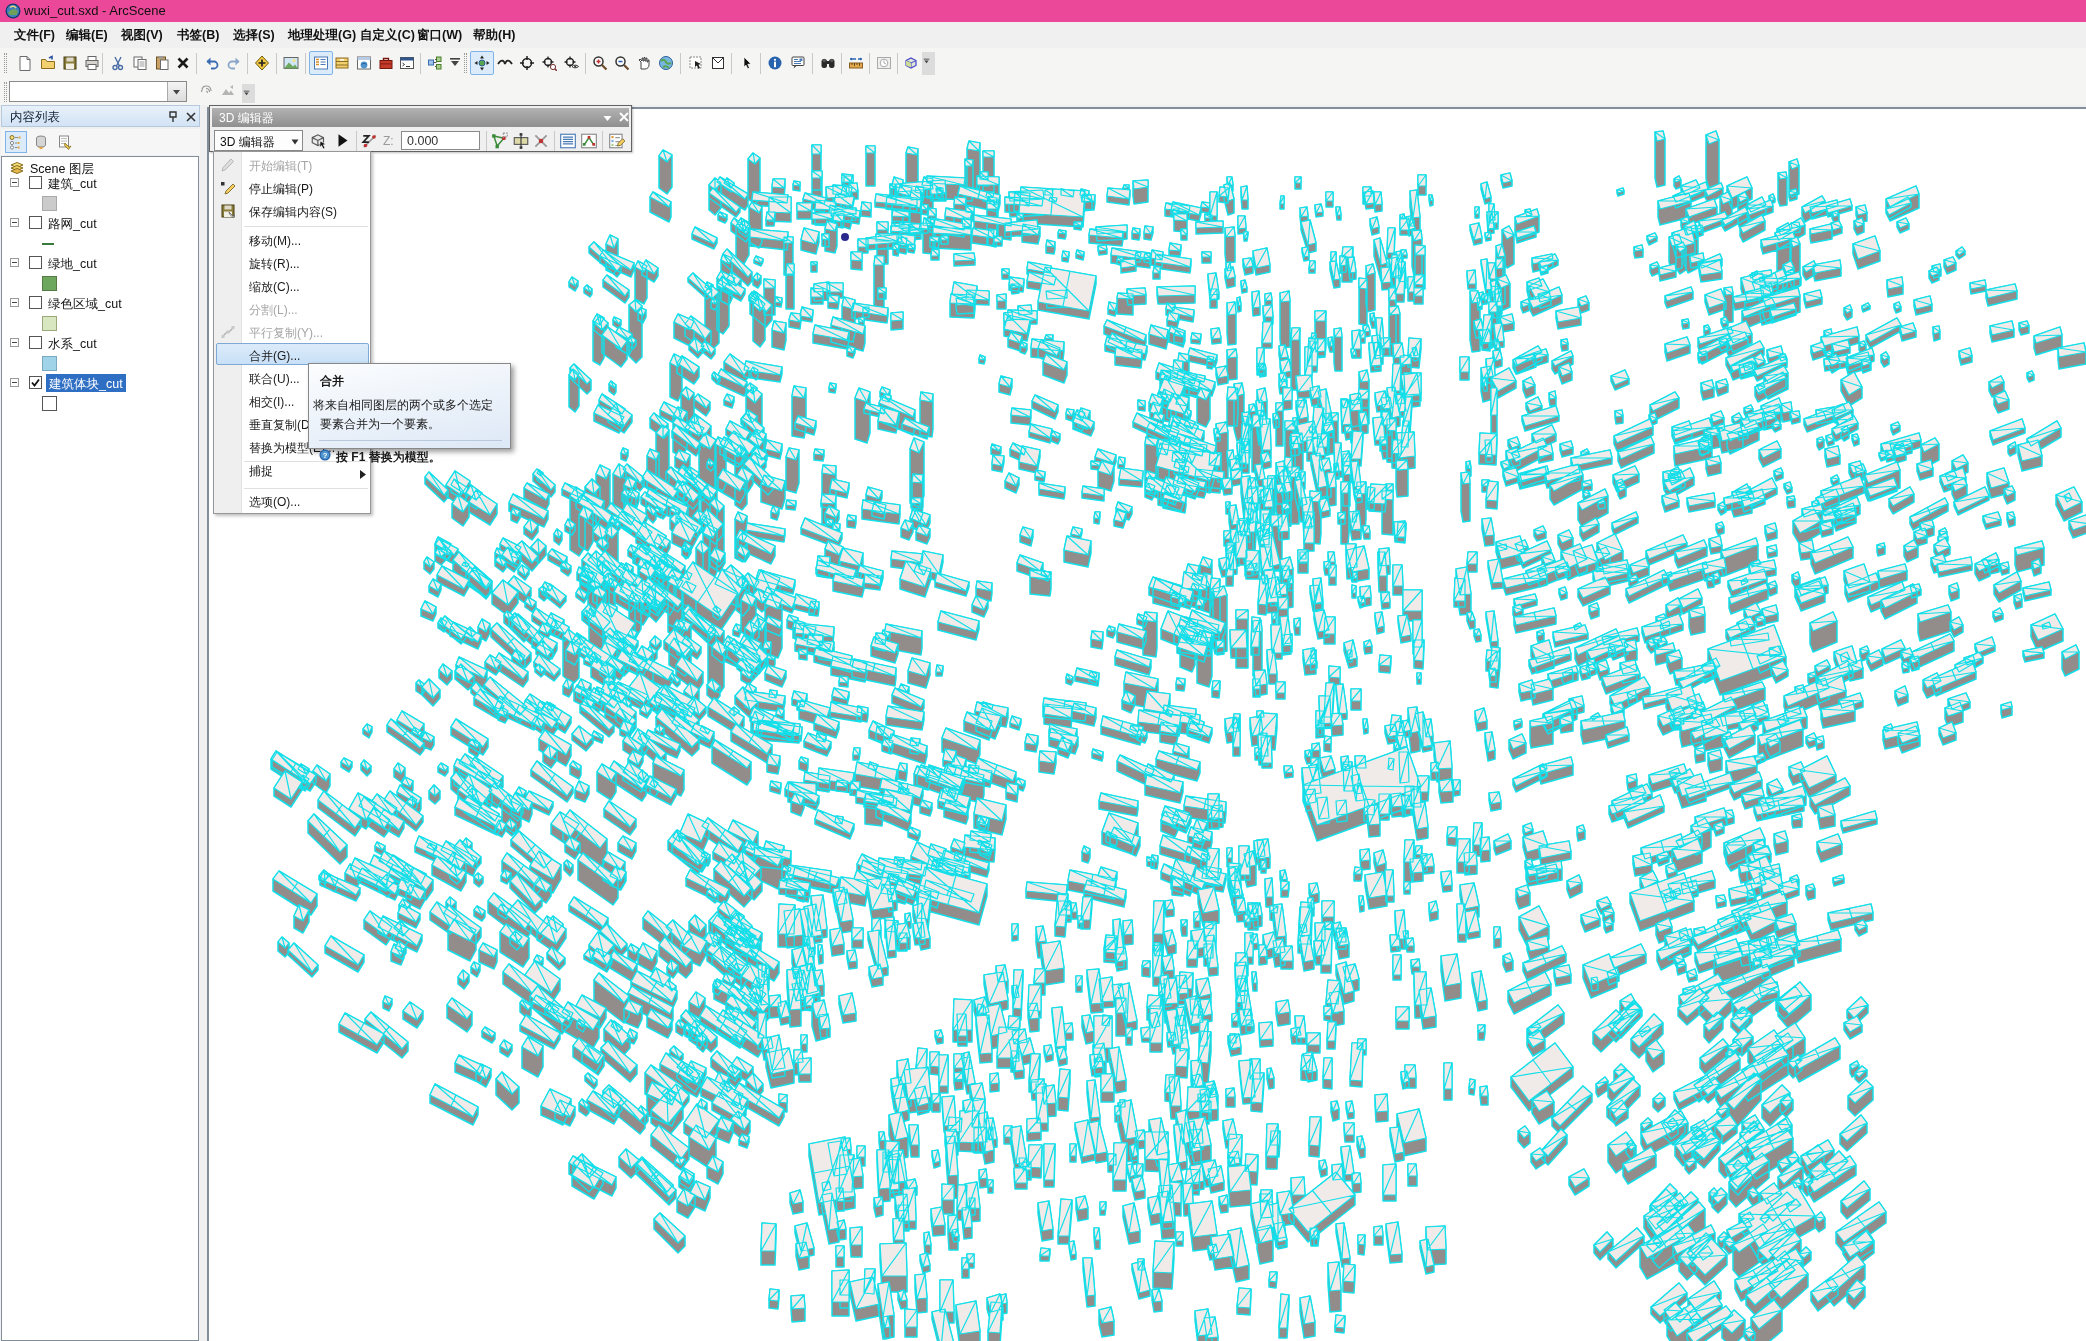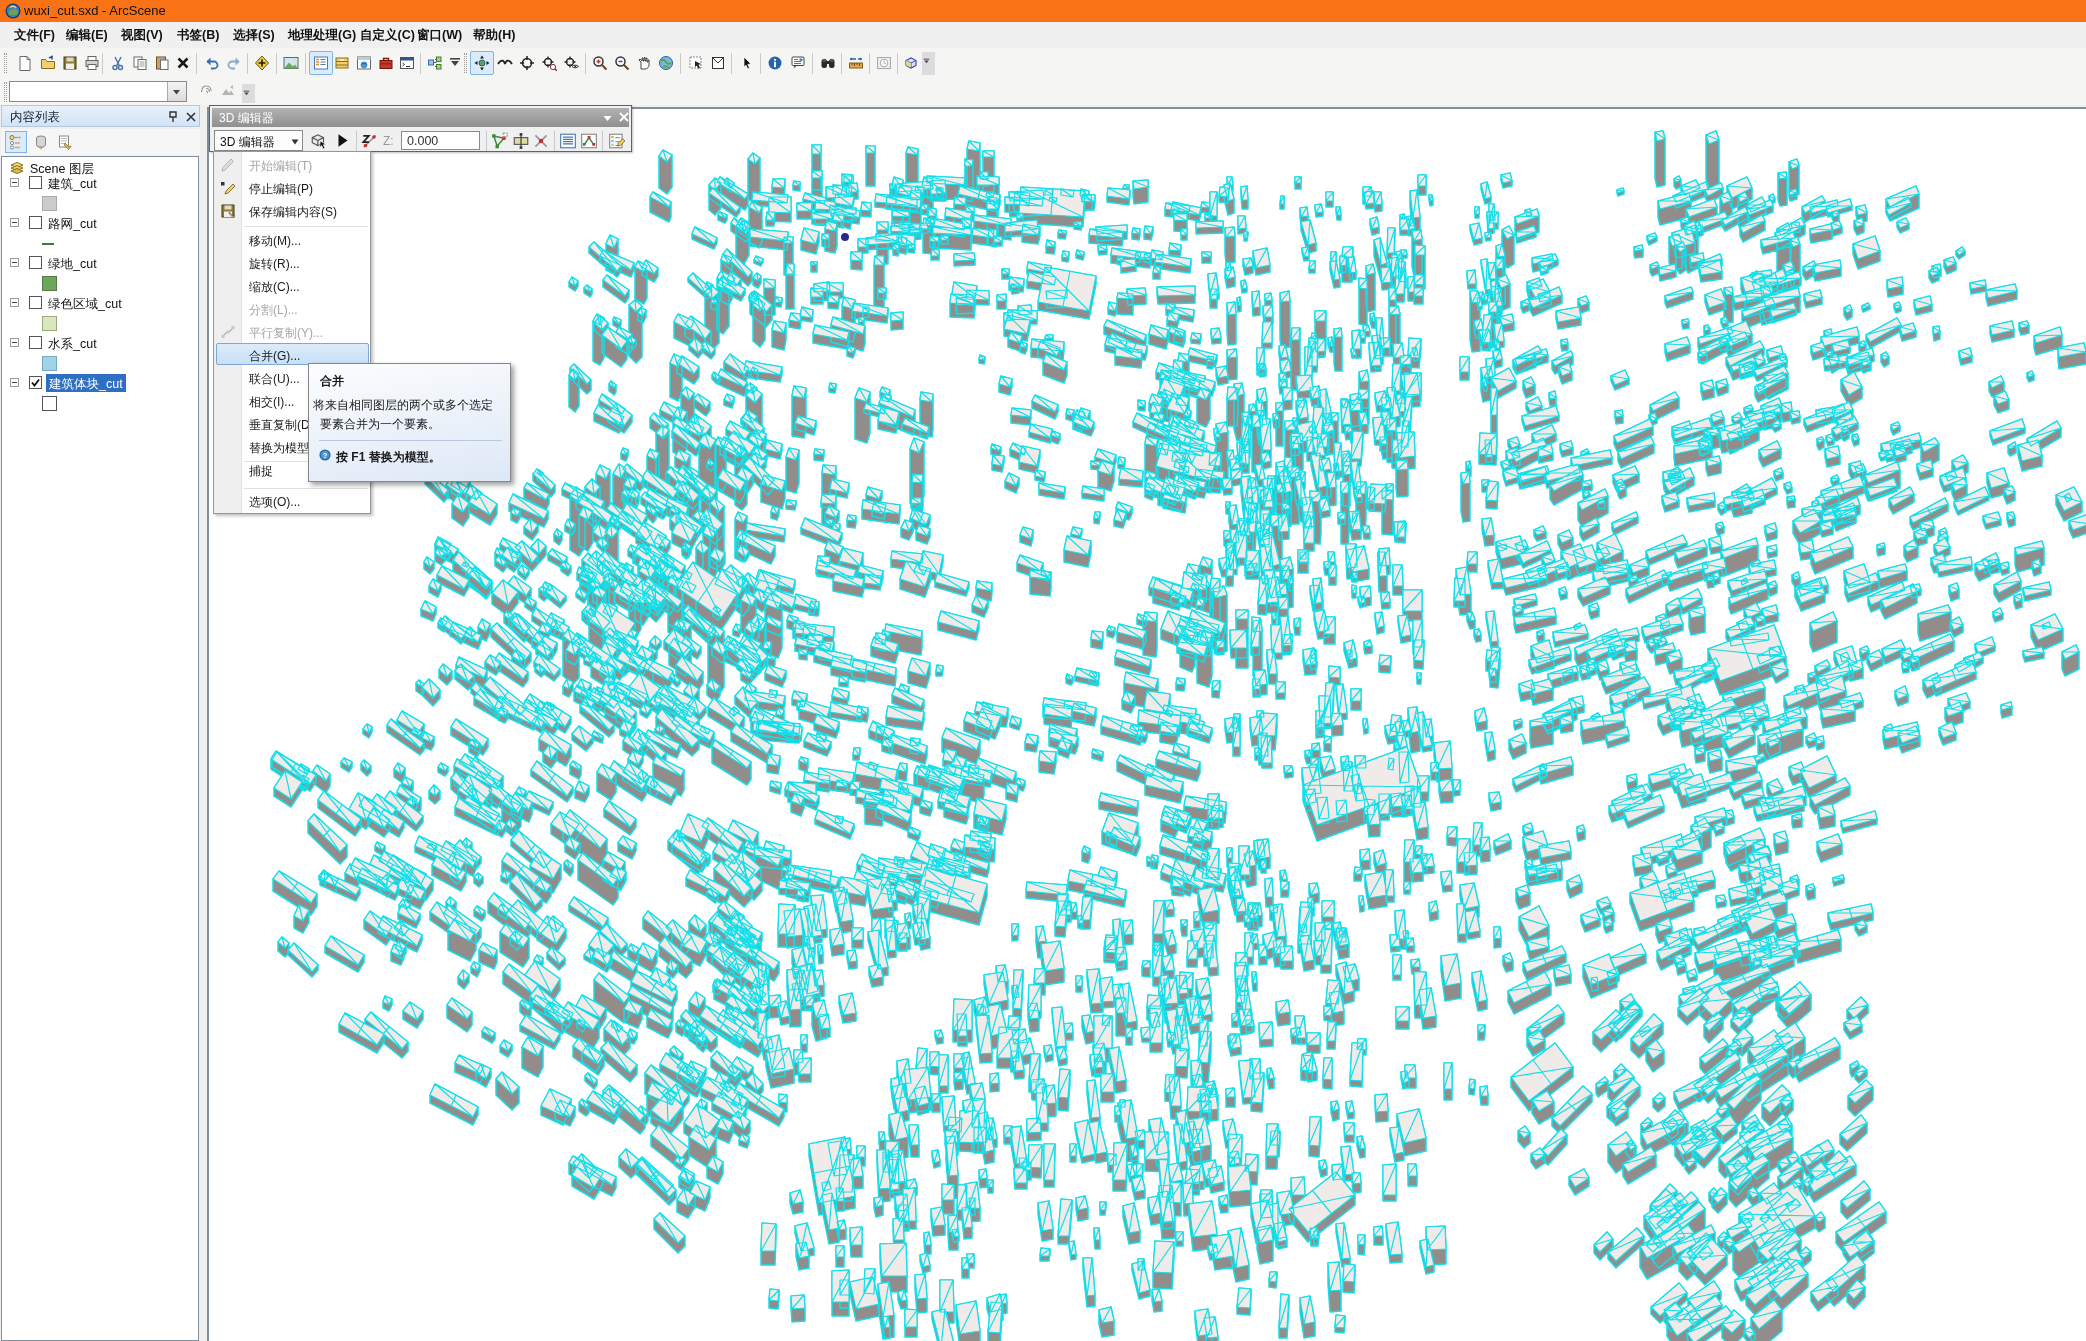"wuxi_cut.sxd - ArcScene" #titlebar { background: #f97316 -> #ec4899 }
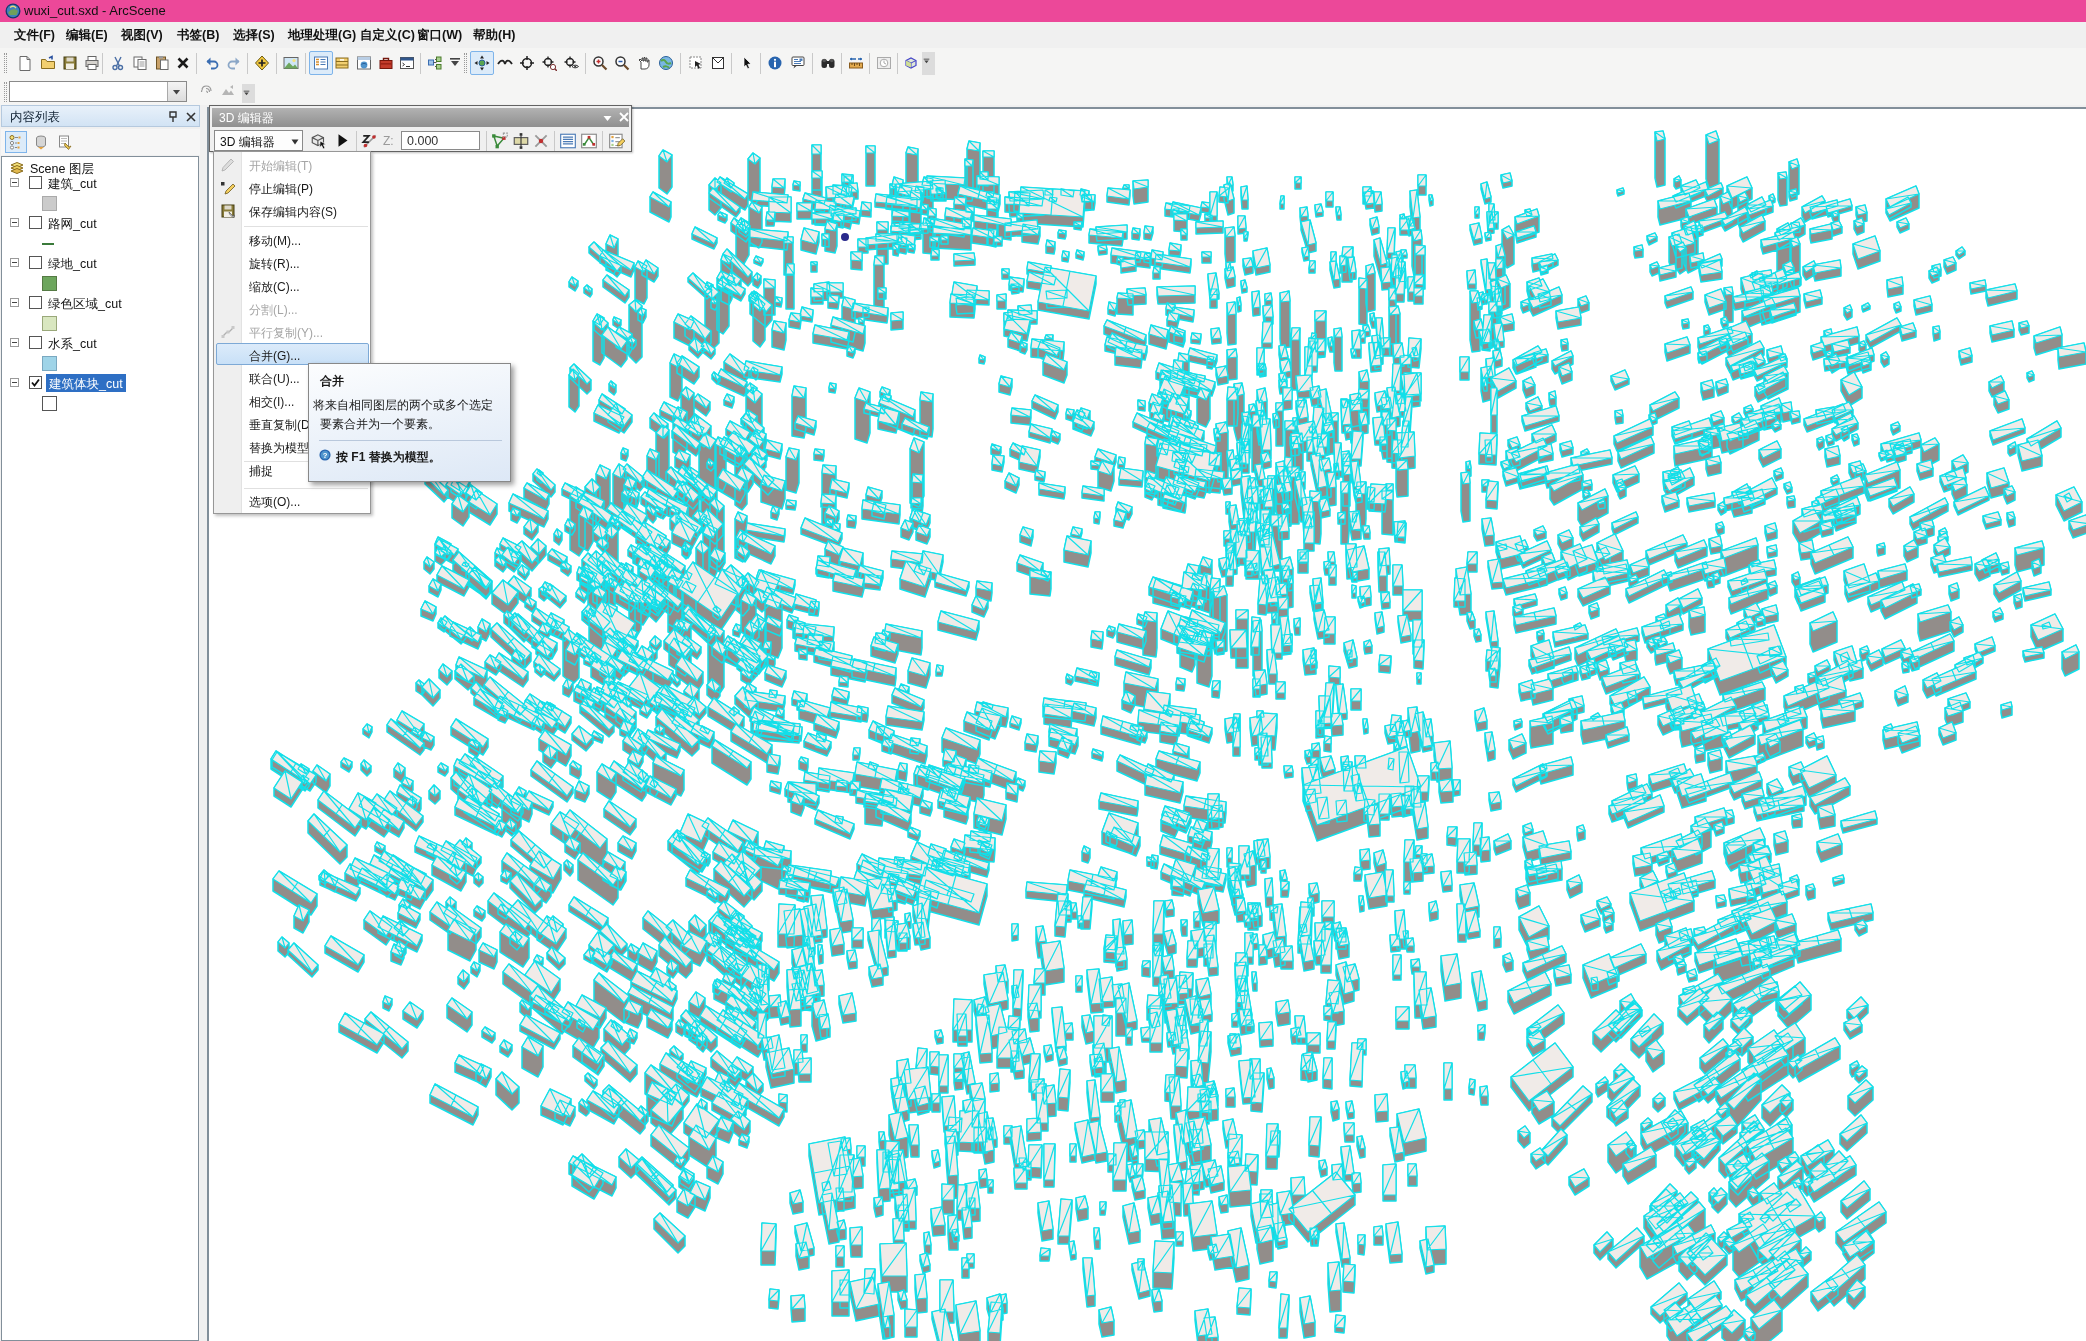"合并" #tip { height: 119px -> 86px }
